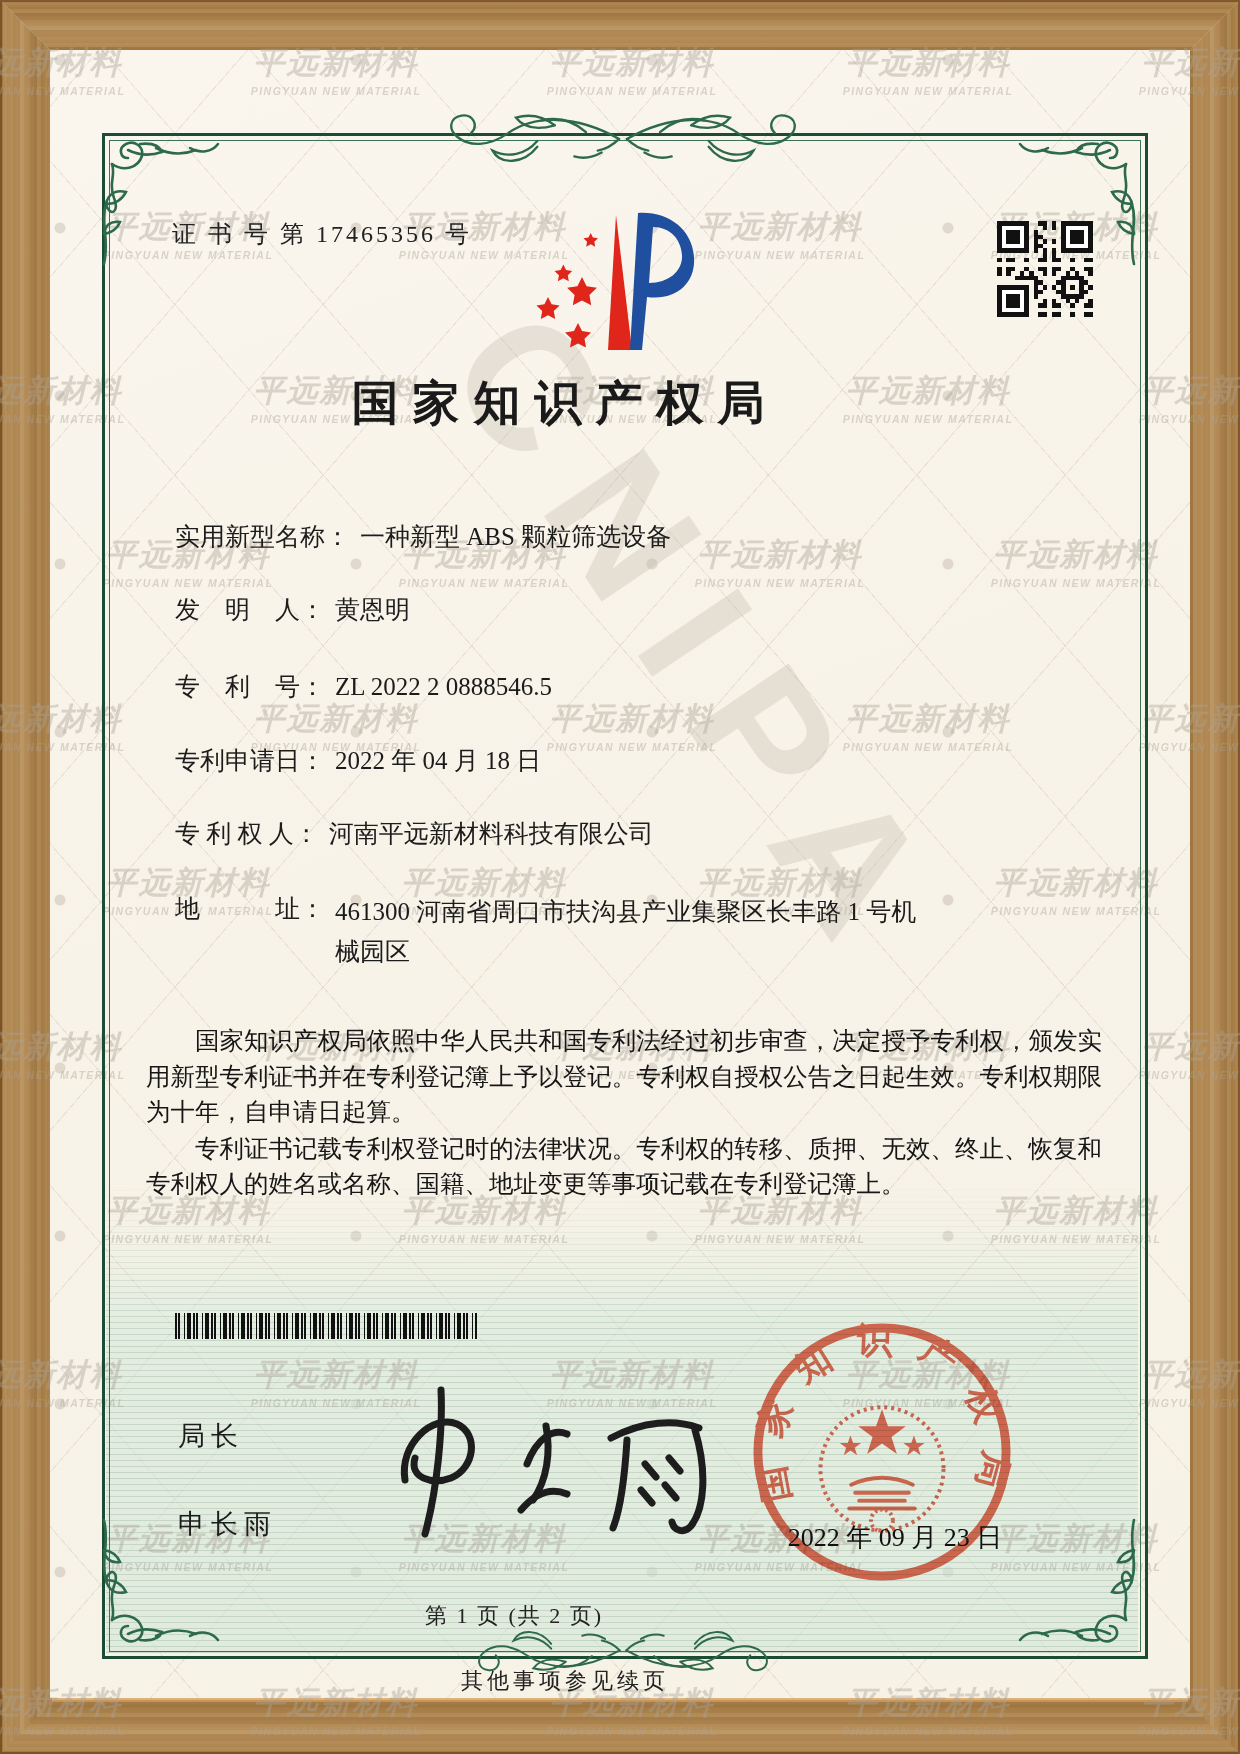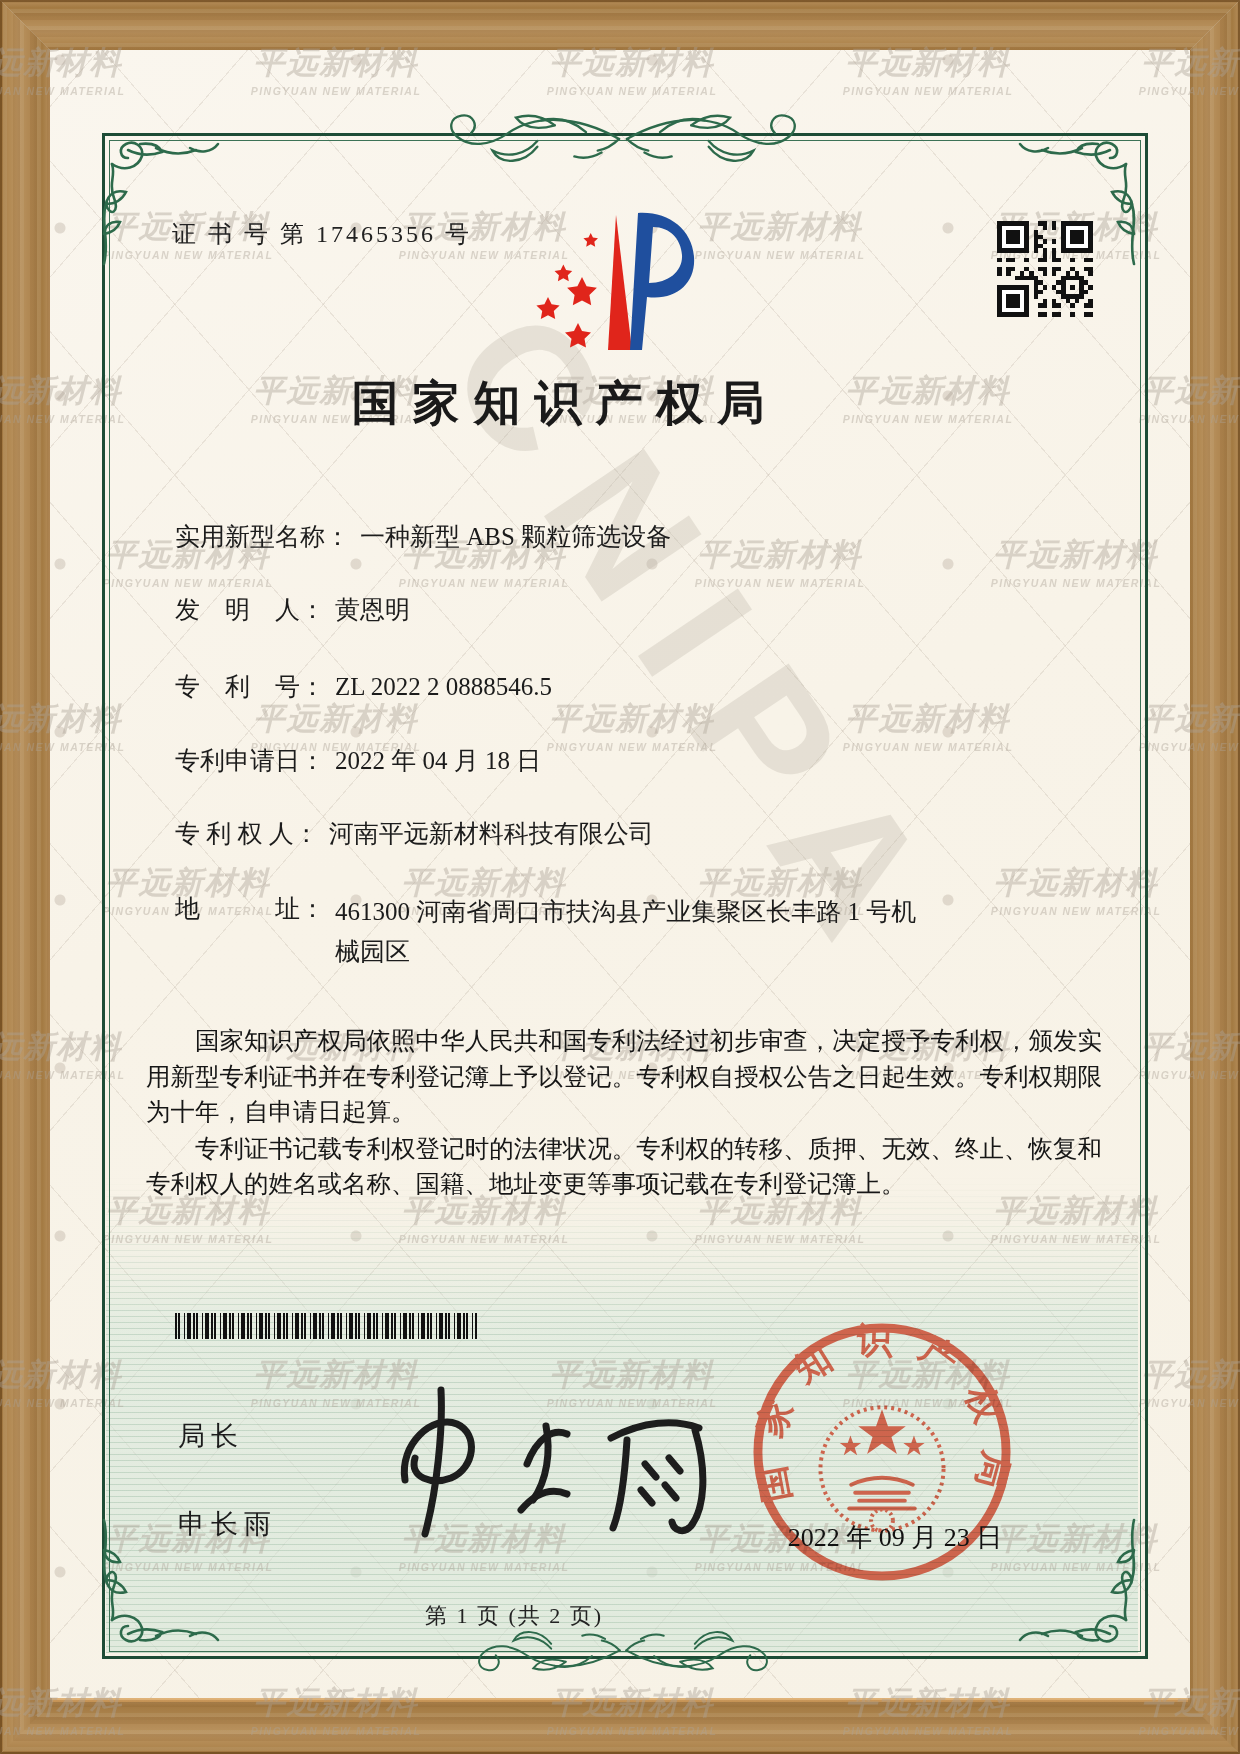"其他事项参见续页" div.abs { html: none -> <div>其他事项参见续页</div> }
